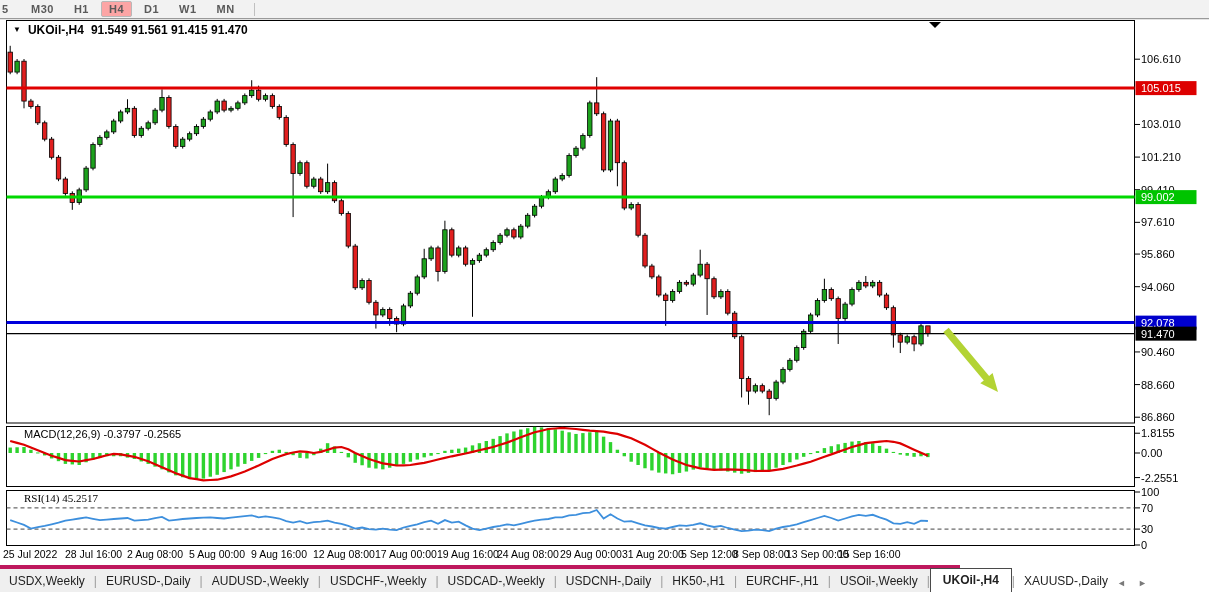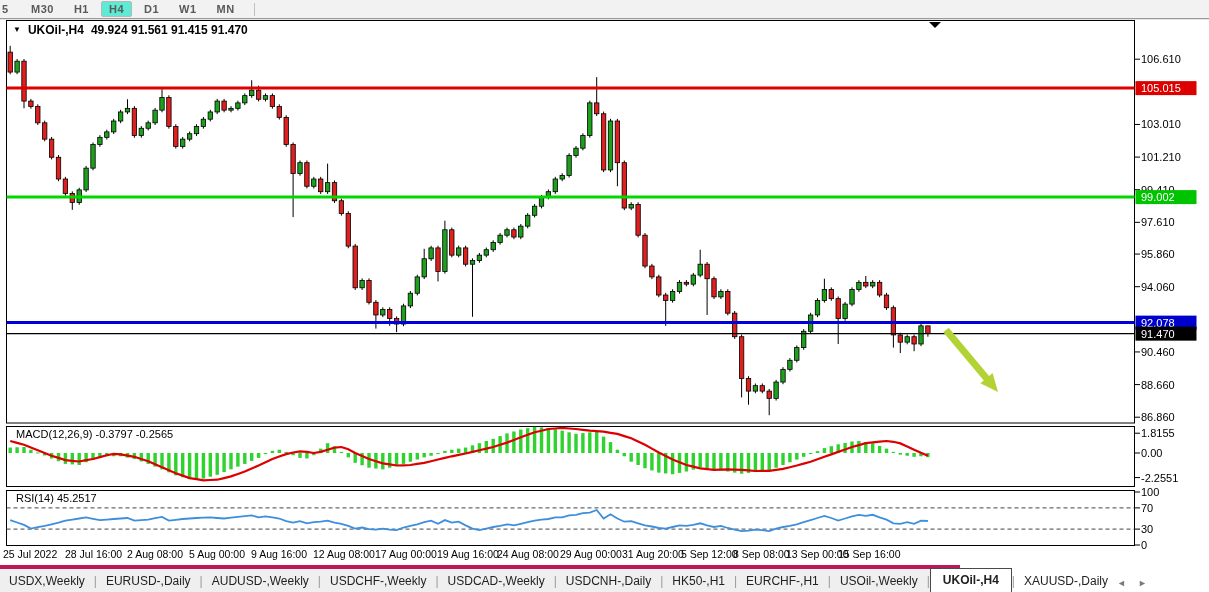"H4" .tf-btn.active { background: #5eead4 -> #fca5a5 }
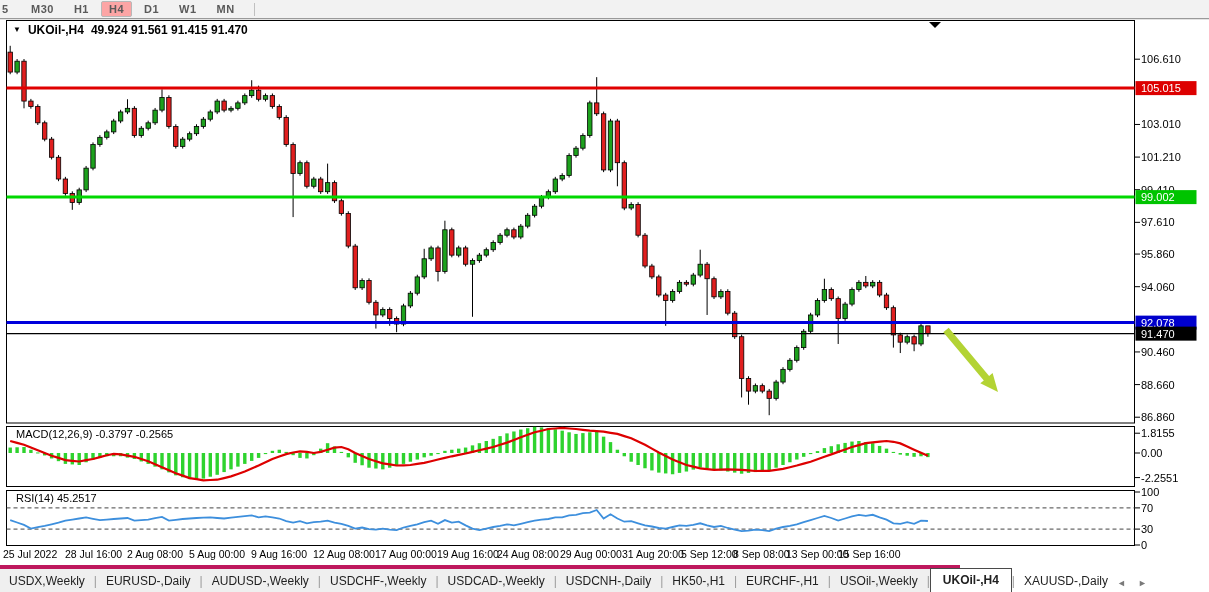"49.924 91.561 91.415 91.470" span { text: 49.924 -> 91.549 }
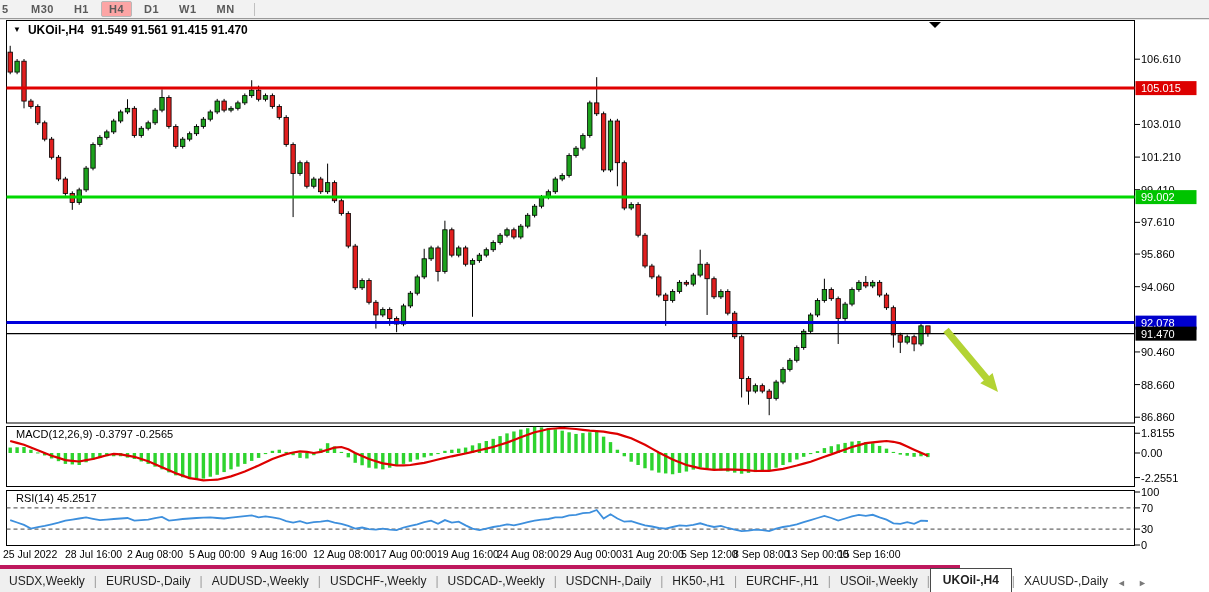"MACD(12,26,9) -0.3797 -0.2565" .ind-label { left: 8px -> 16px }
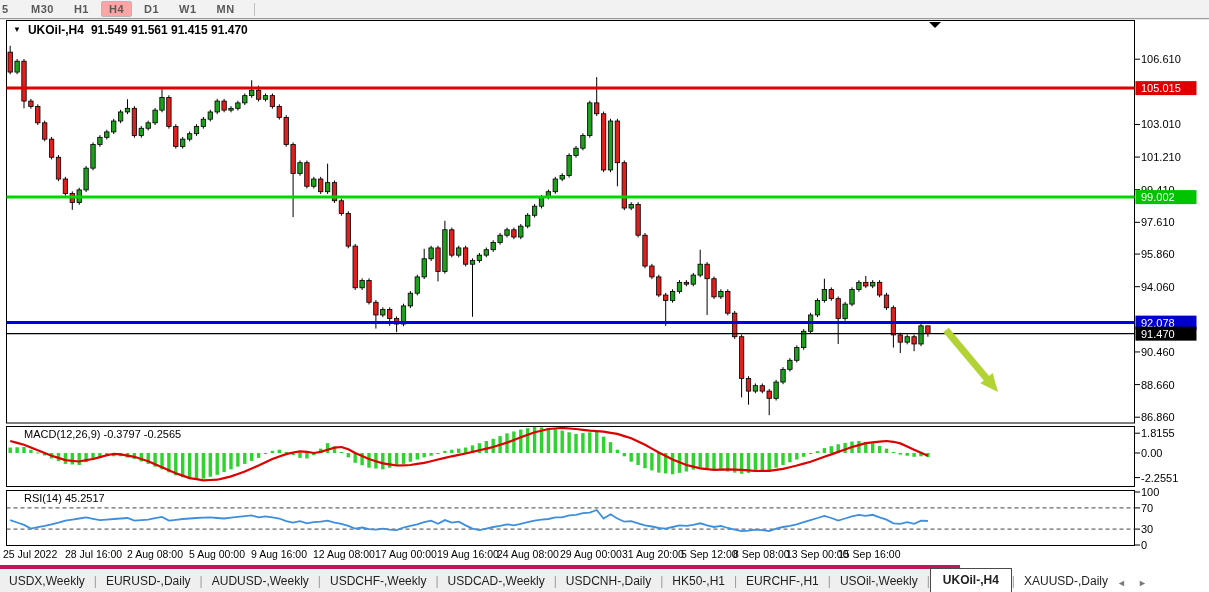"RSI(14) 45.2517" #rsi-label { font-family: none -> Liberation Serif, serif }
